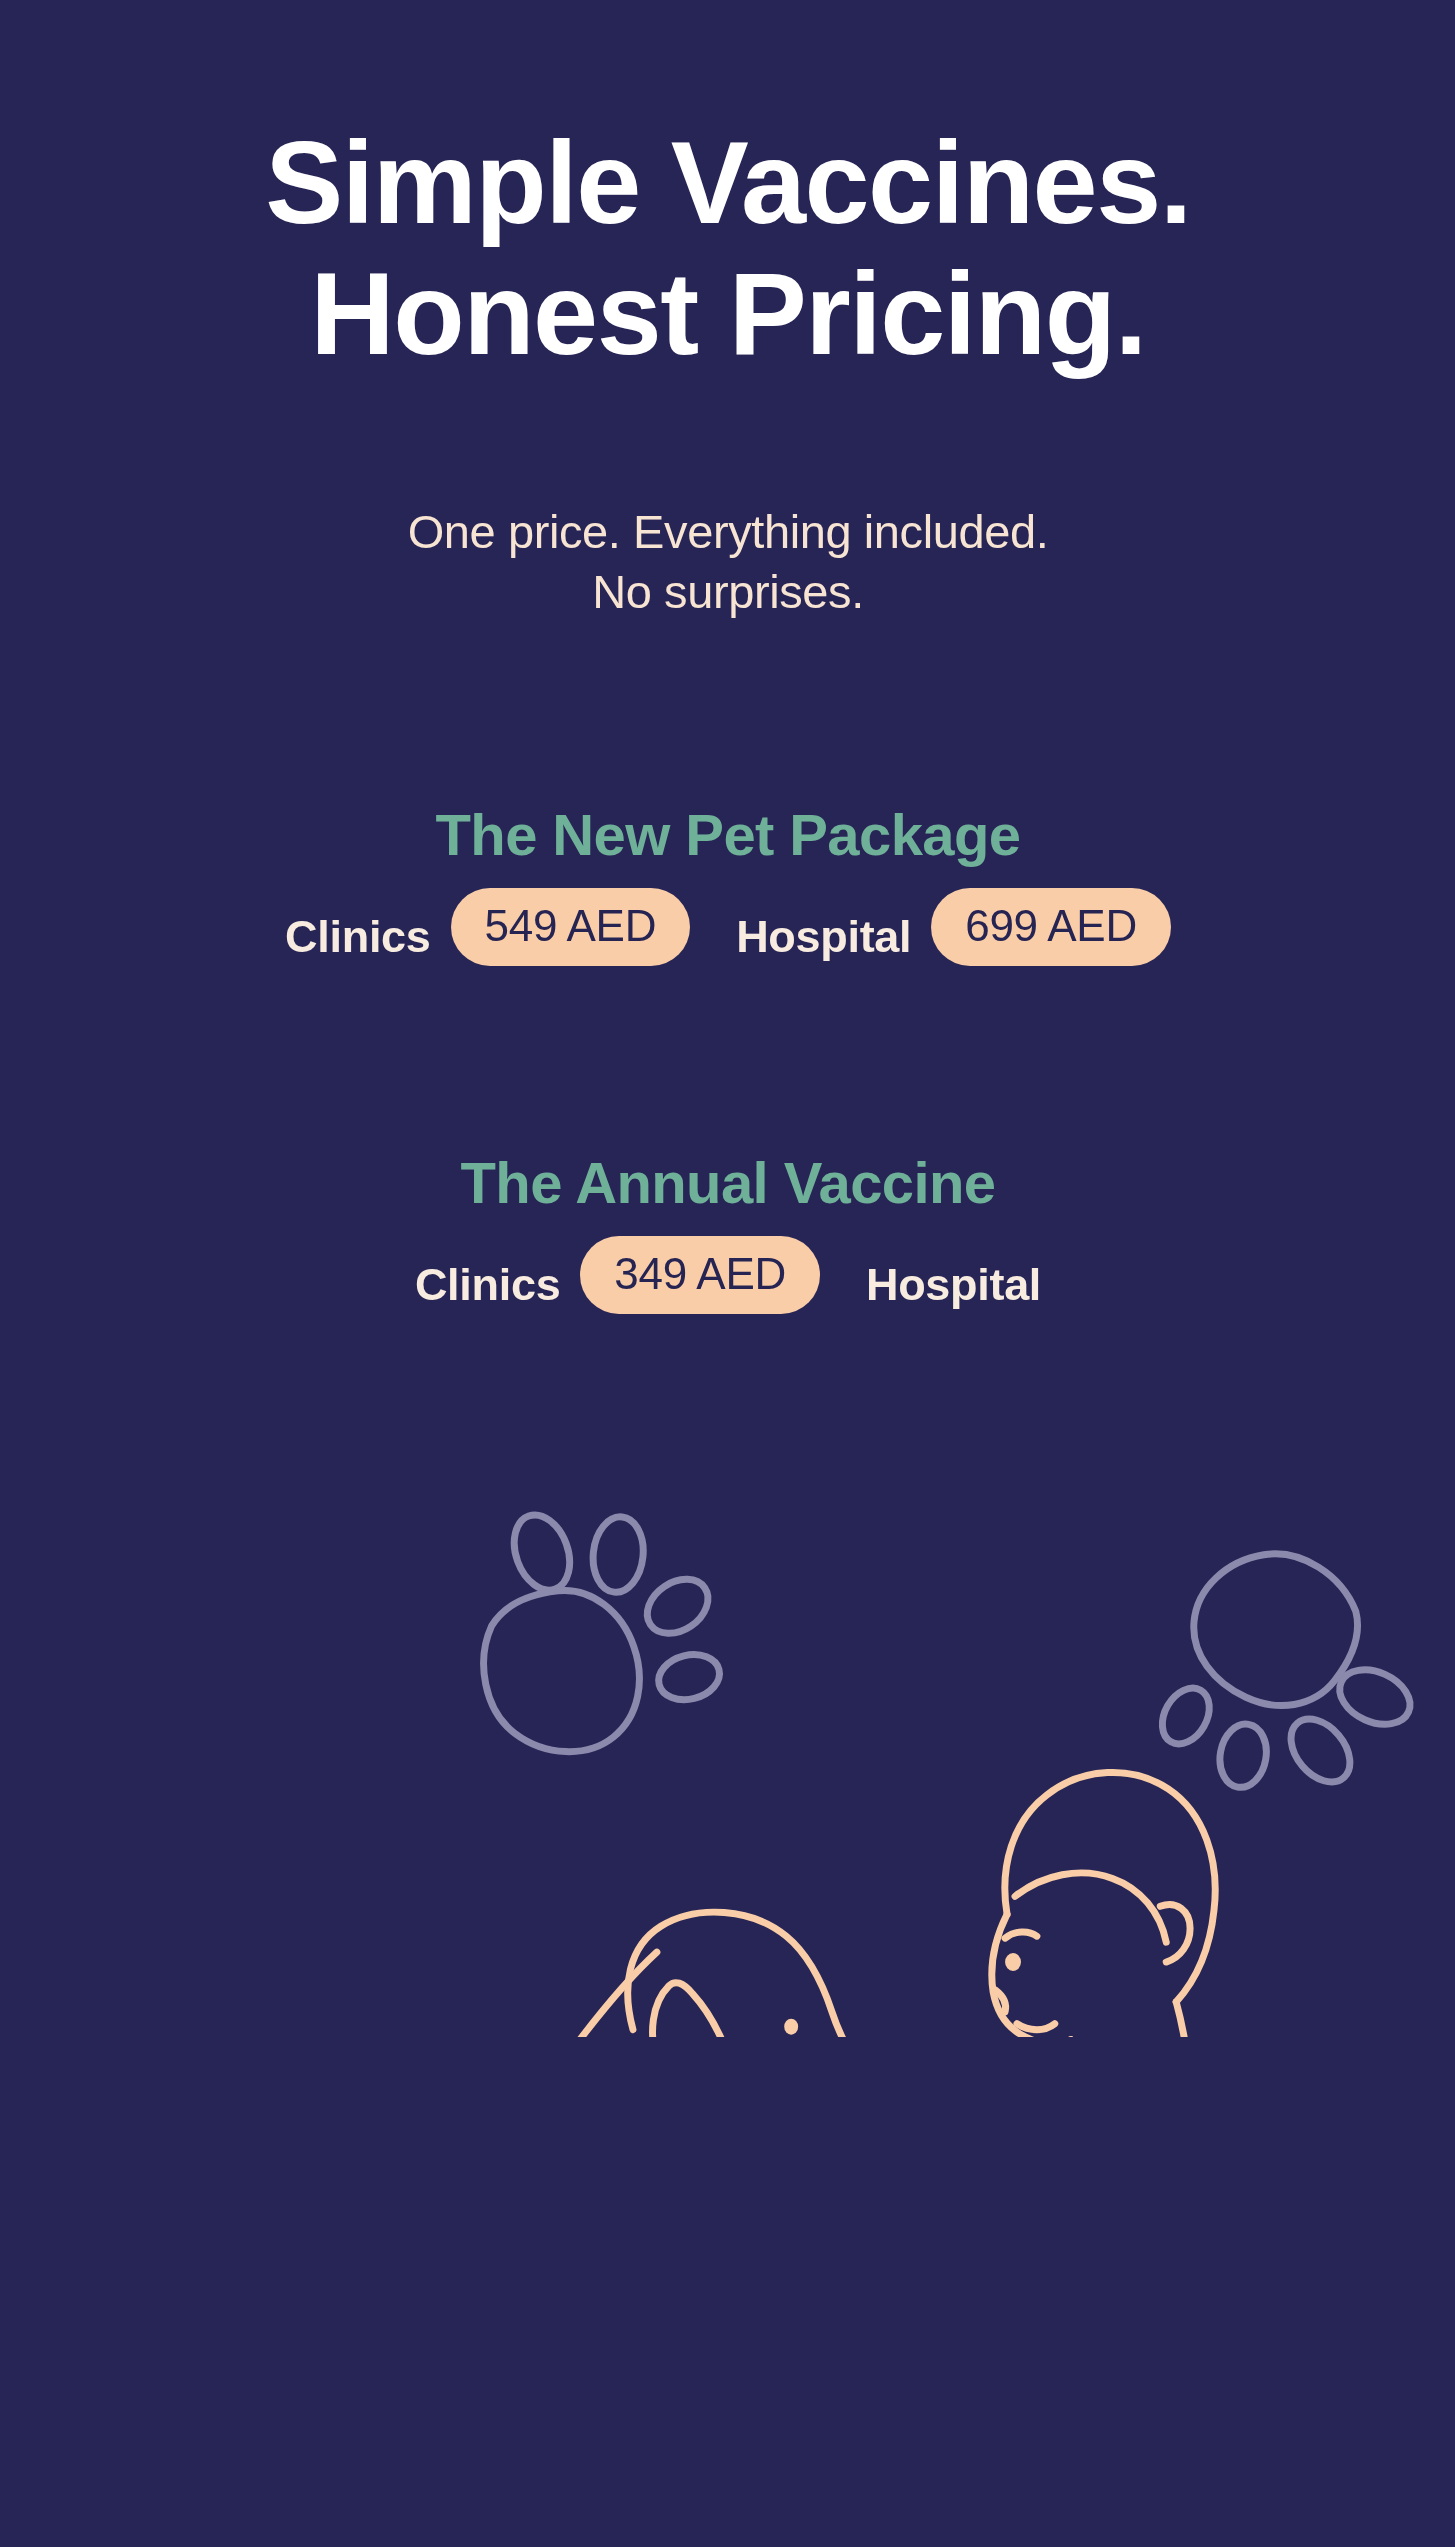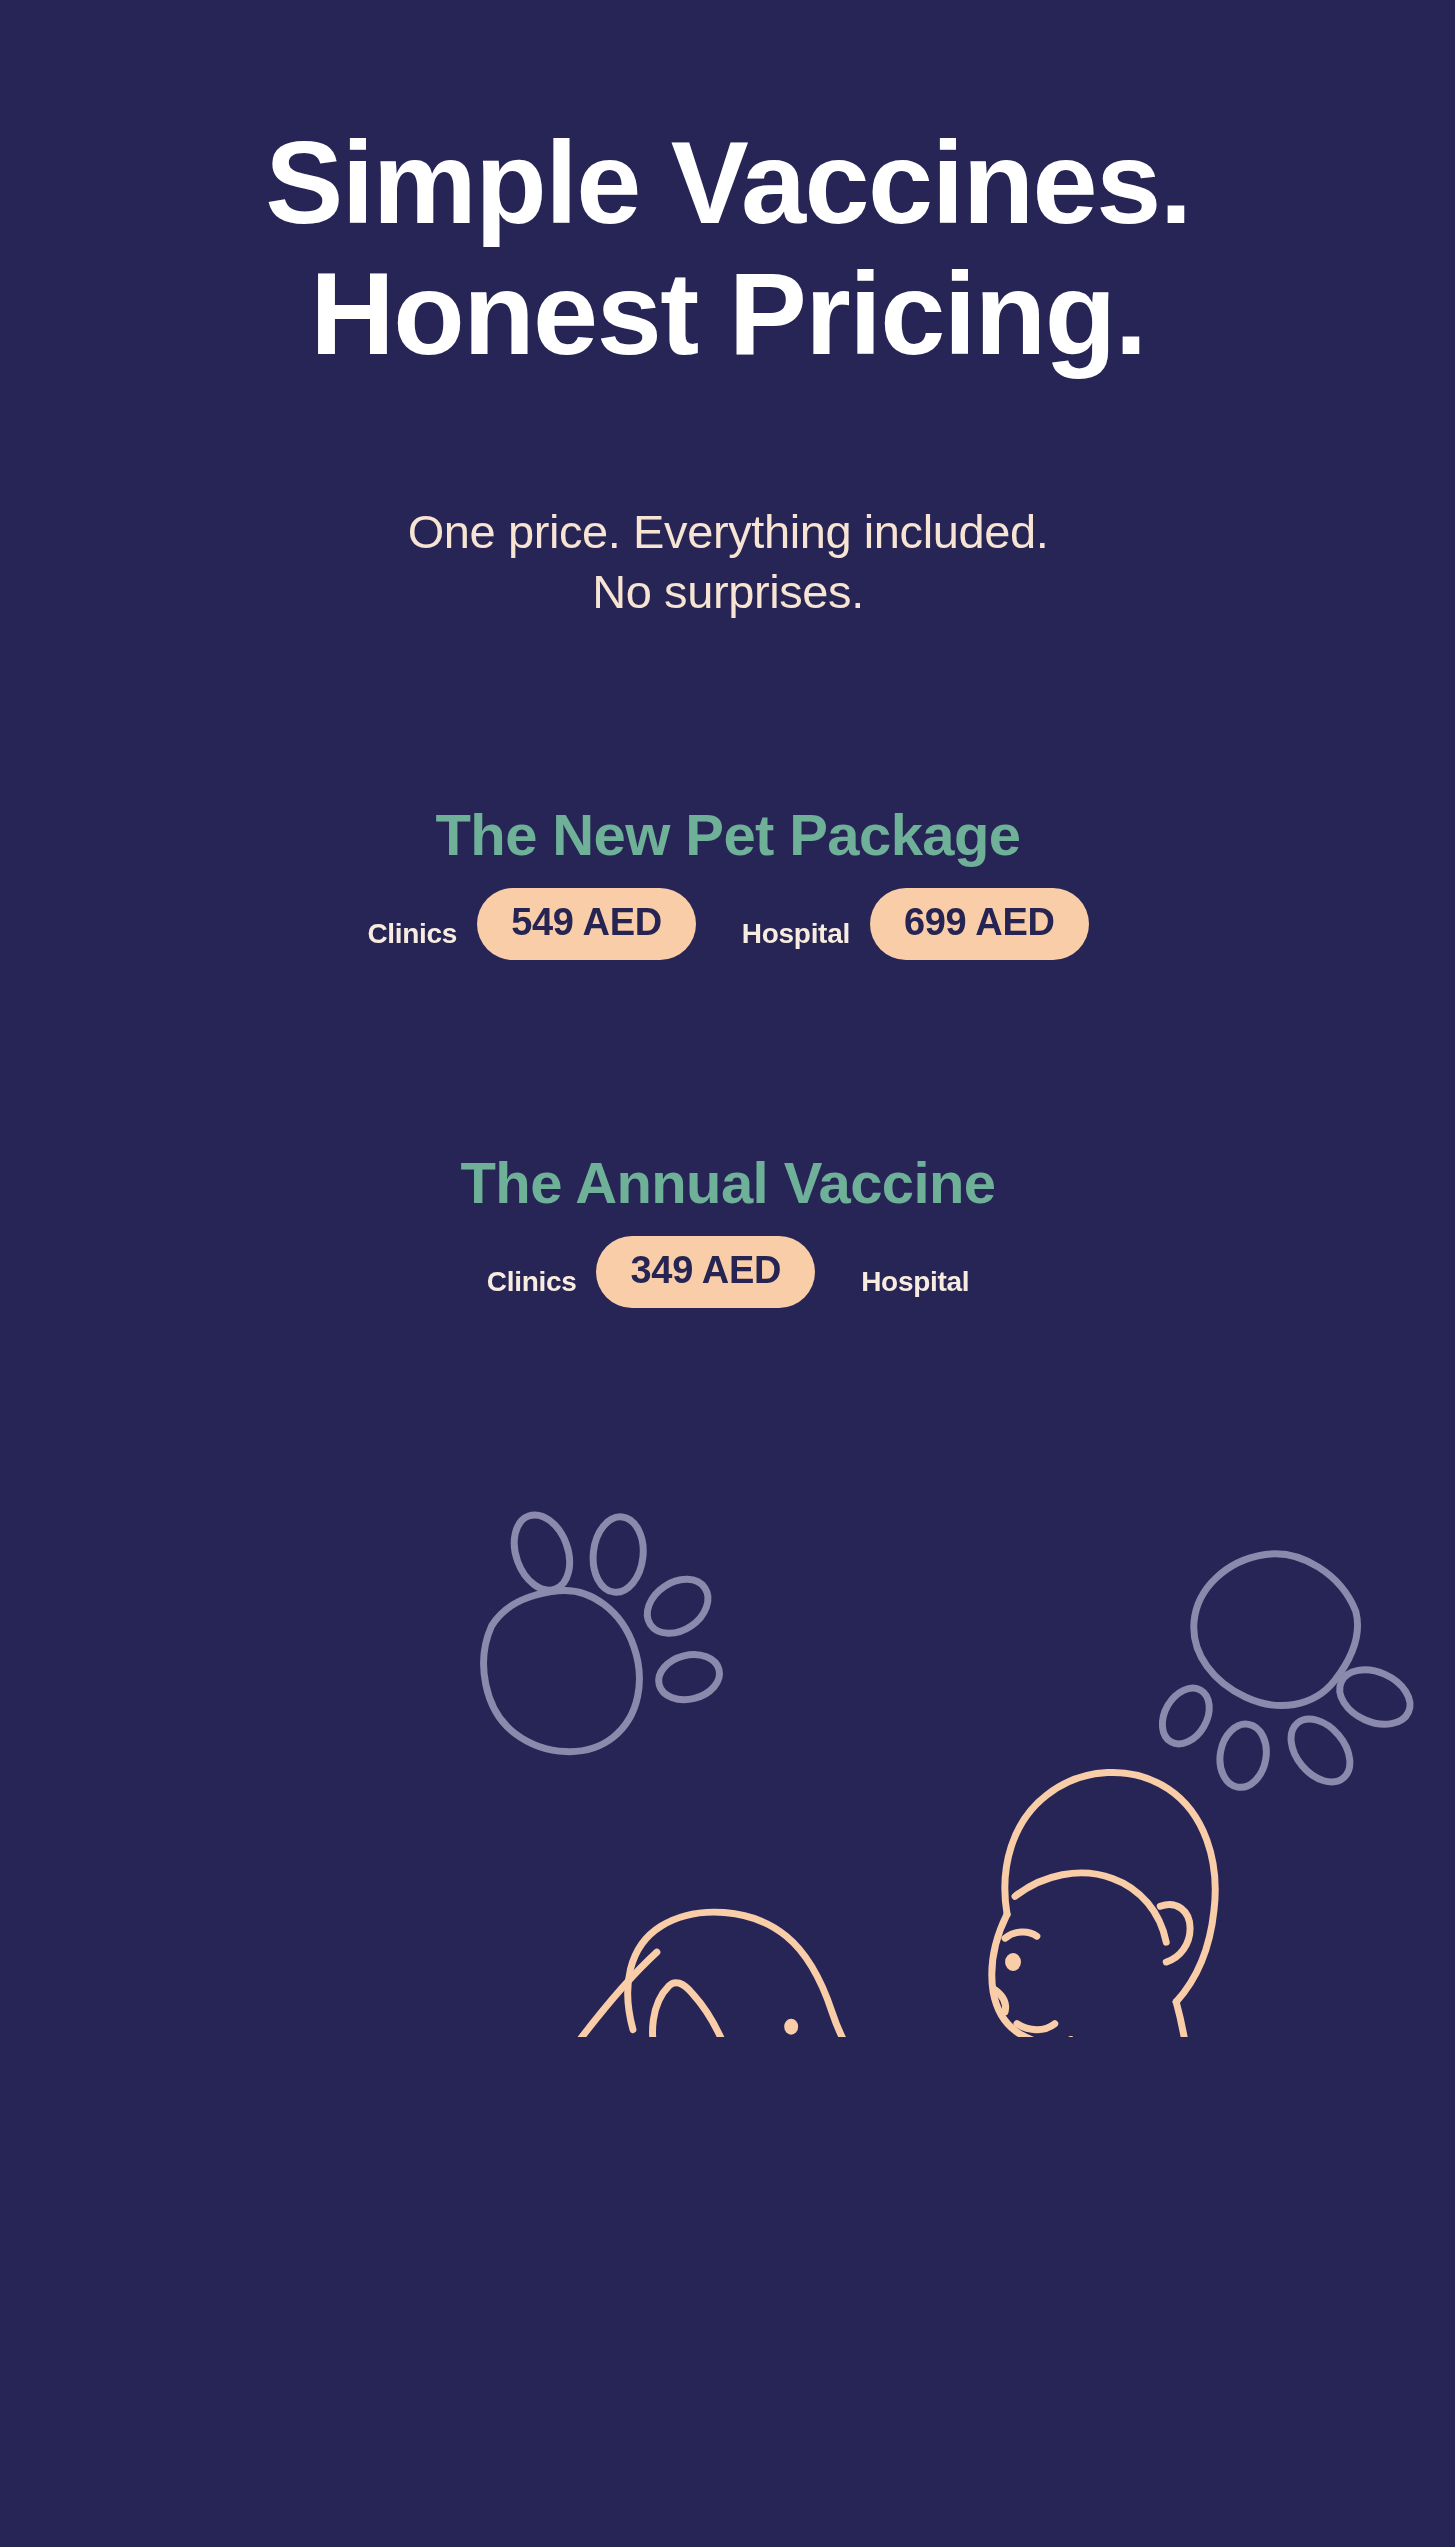"Clinics" .venue-label { font-size: 28px -> 45px }
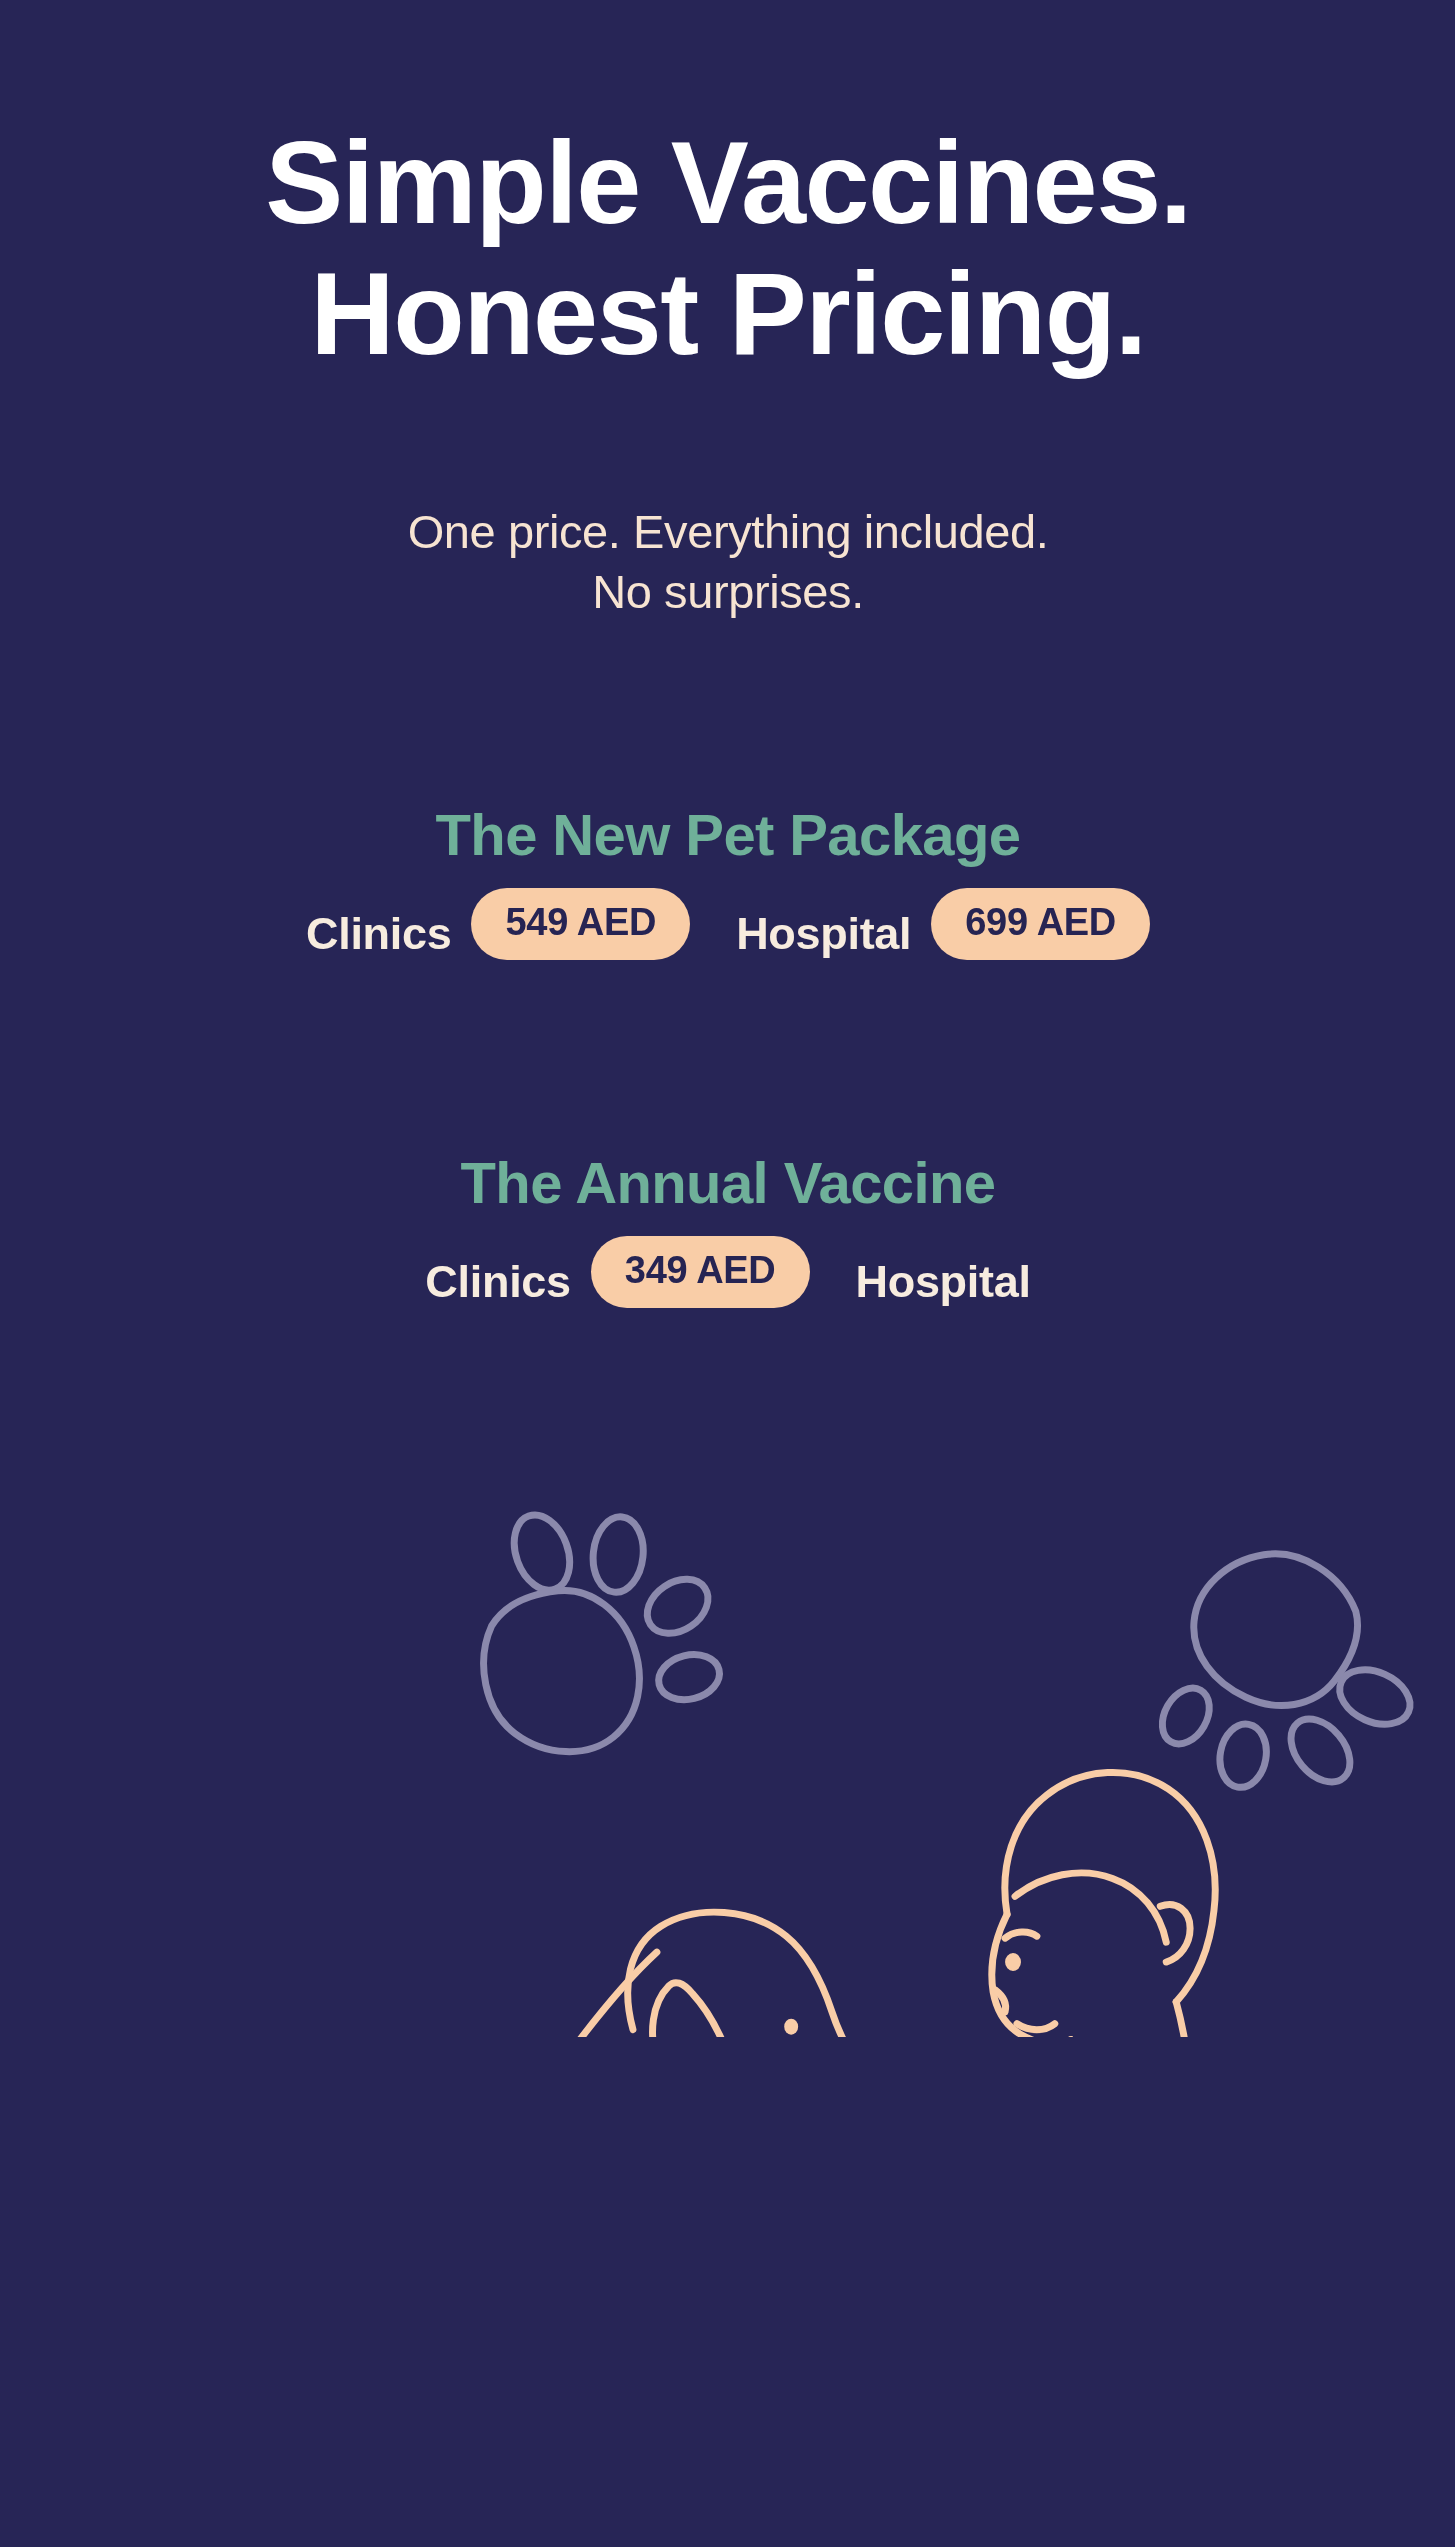"549 AED" .price-pill { font-size: 38px -> 44px; font-weight: bold -> normal }
